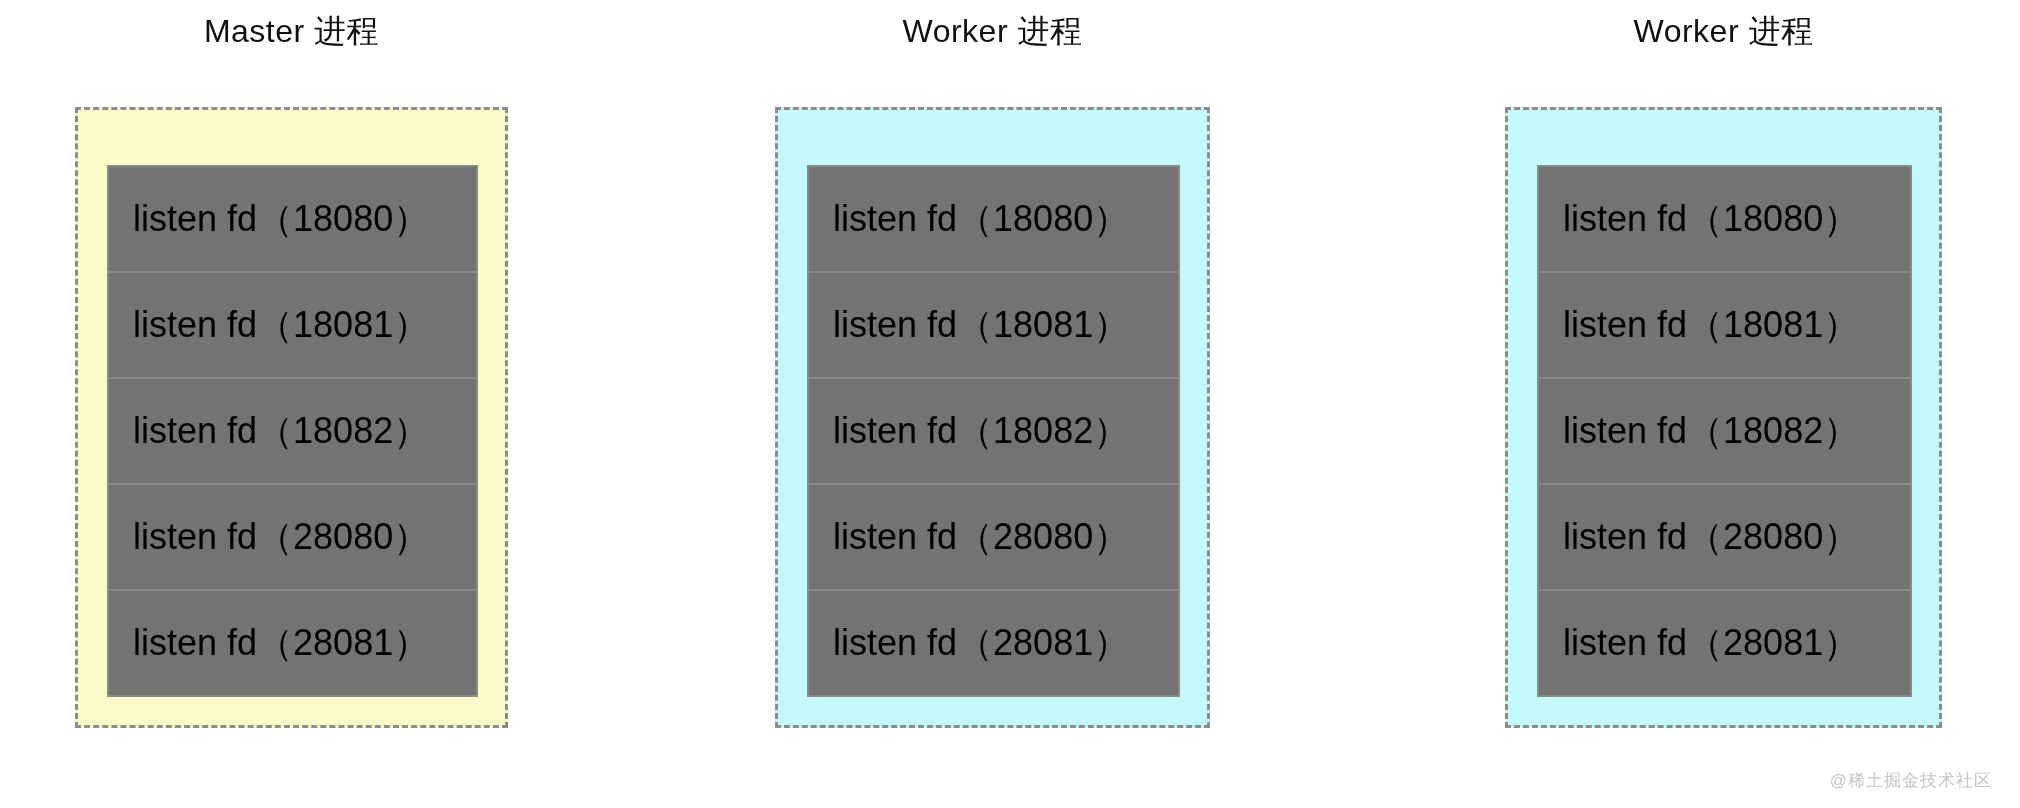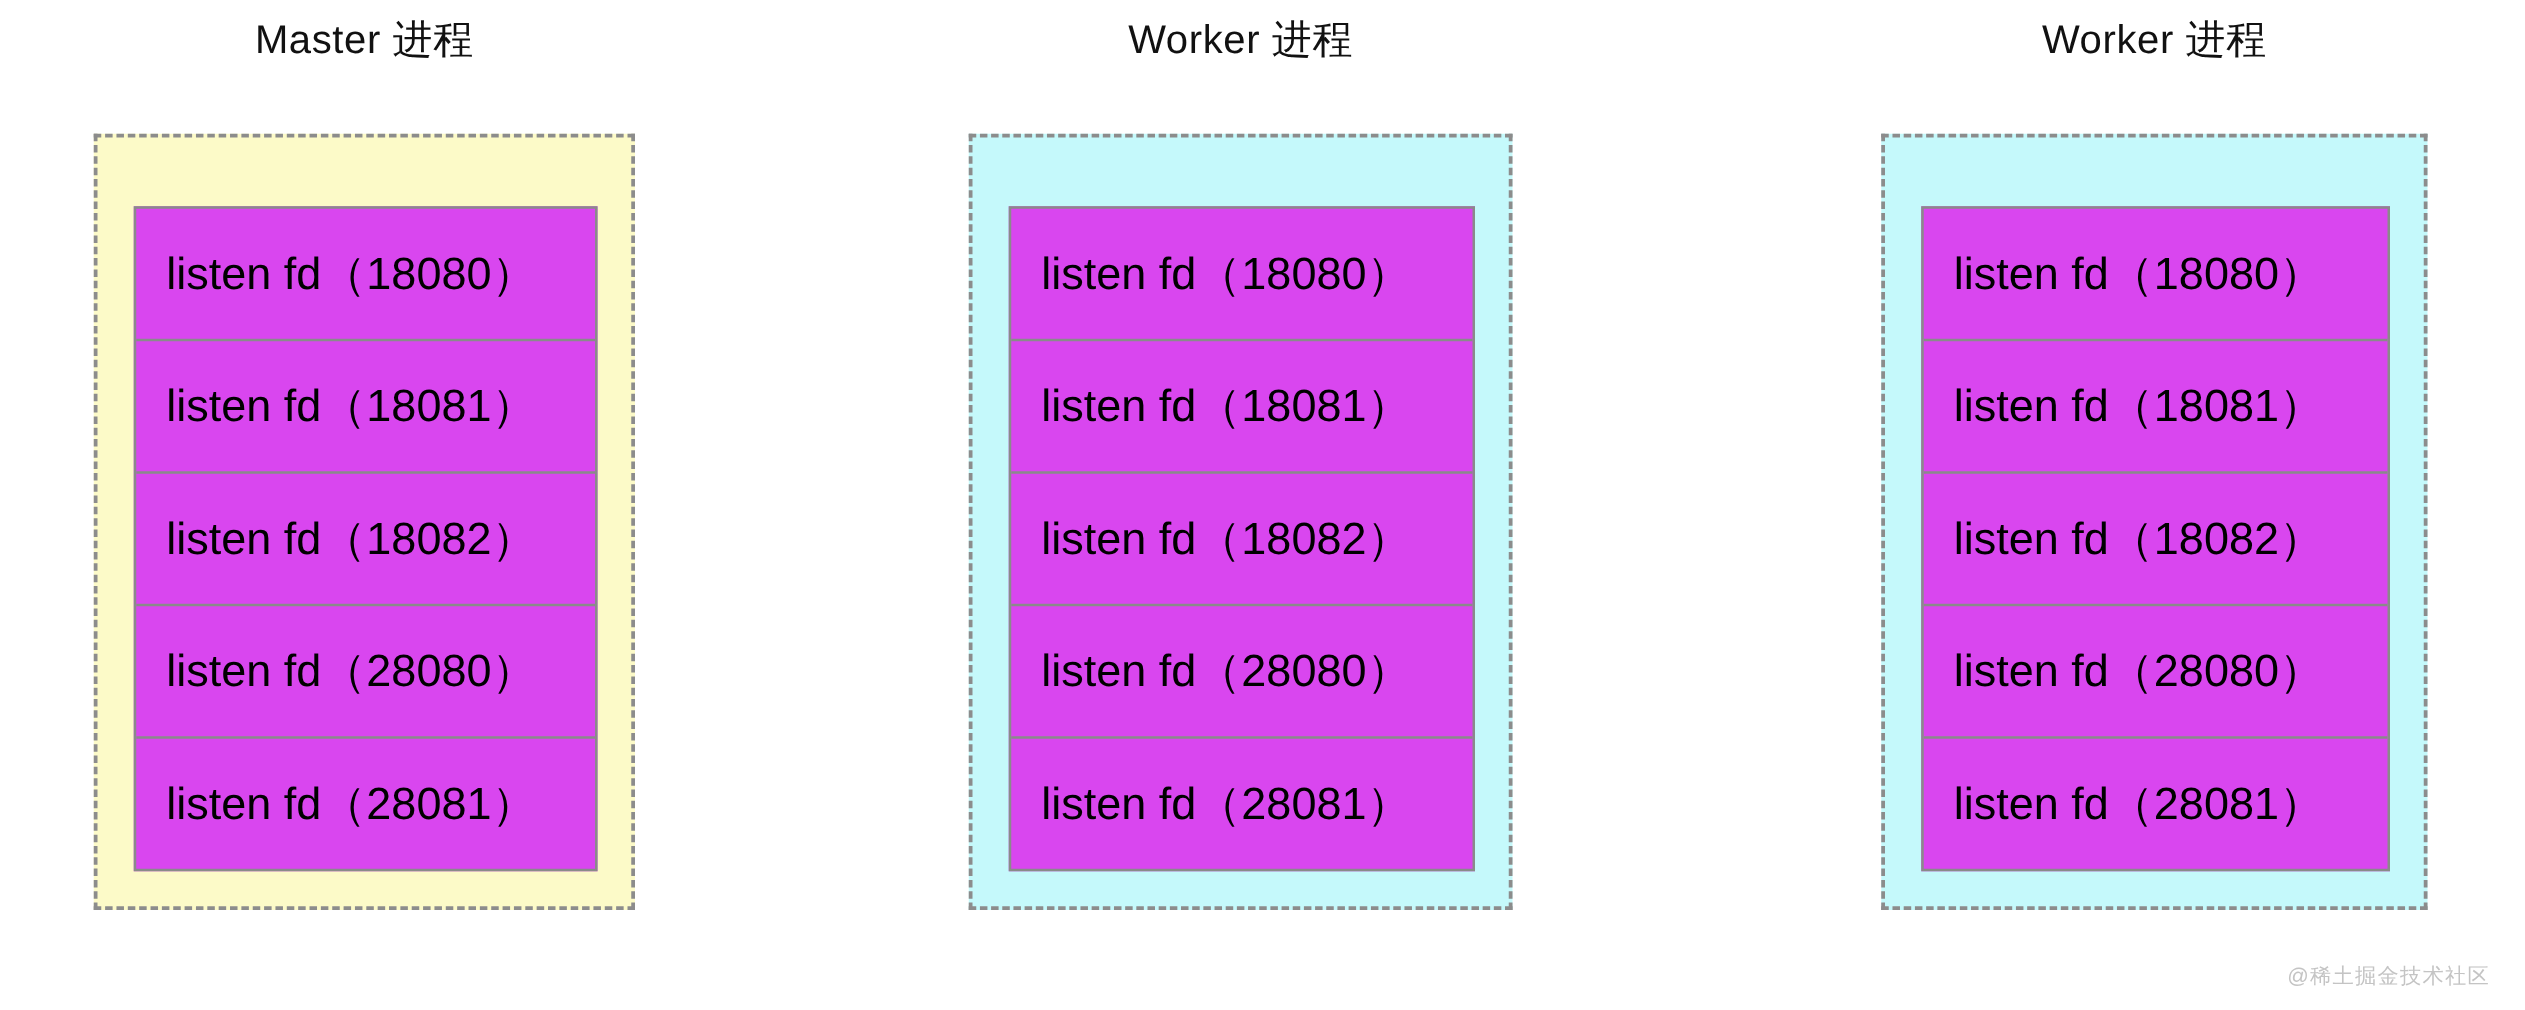"listen fd（18080）" .fd-list { background: #d946ef -> #737373 }
